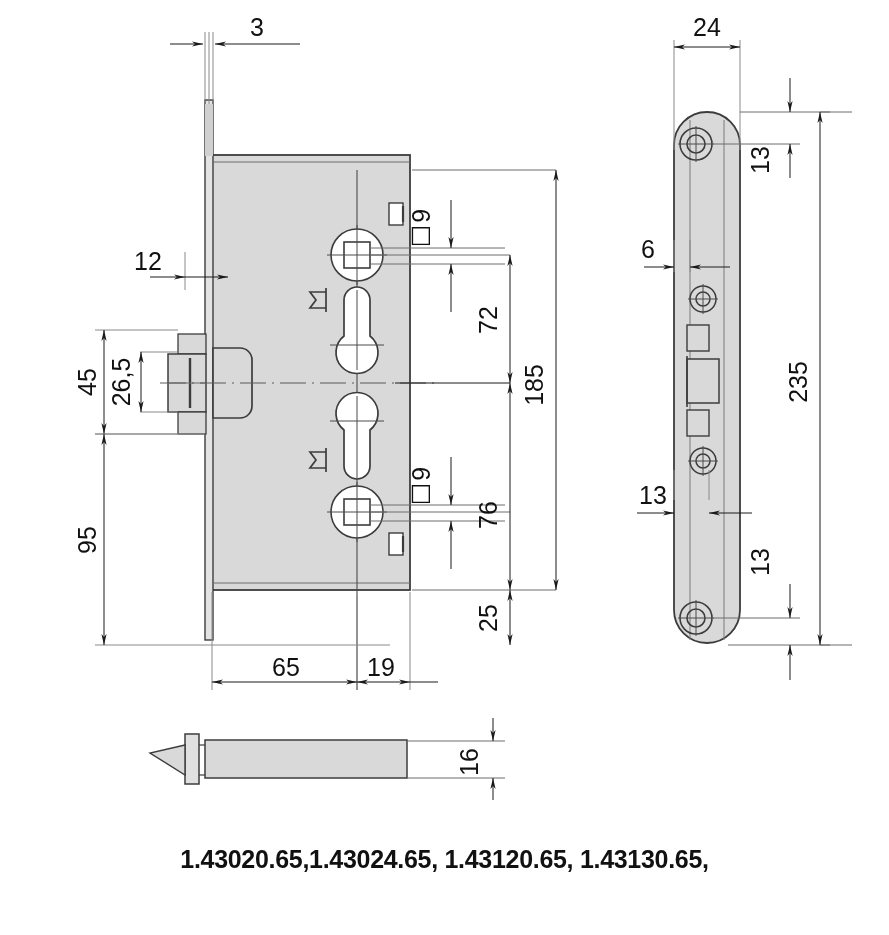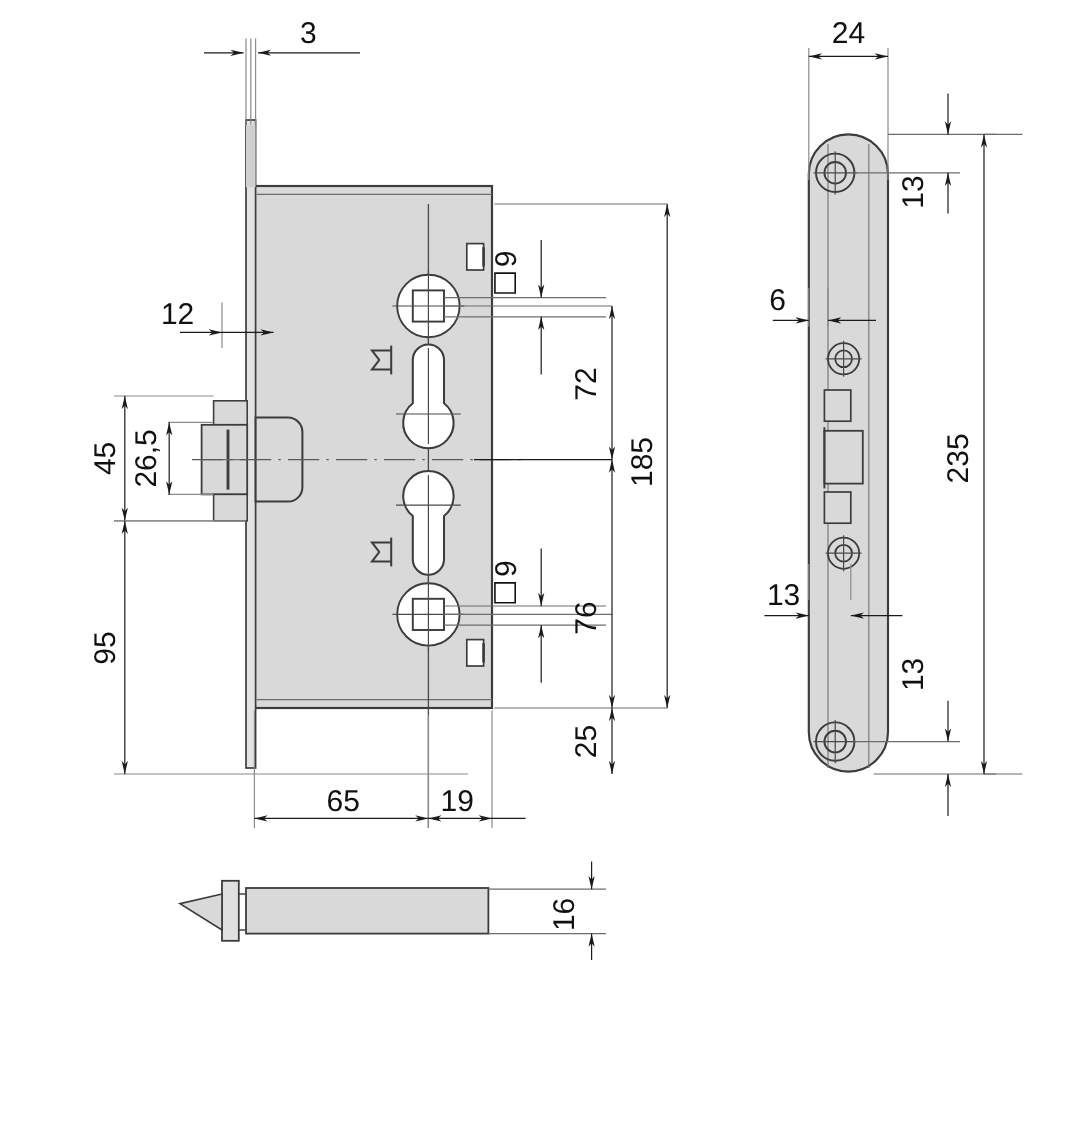"1.43020.65,1.43024.65, 1.43120.65," div.caption { html: none -> <div>1.43020.65,1.43024.65, 1.43120.65, 1.43130.65,</div> }
